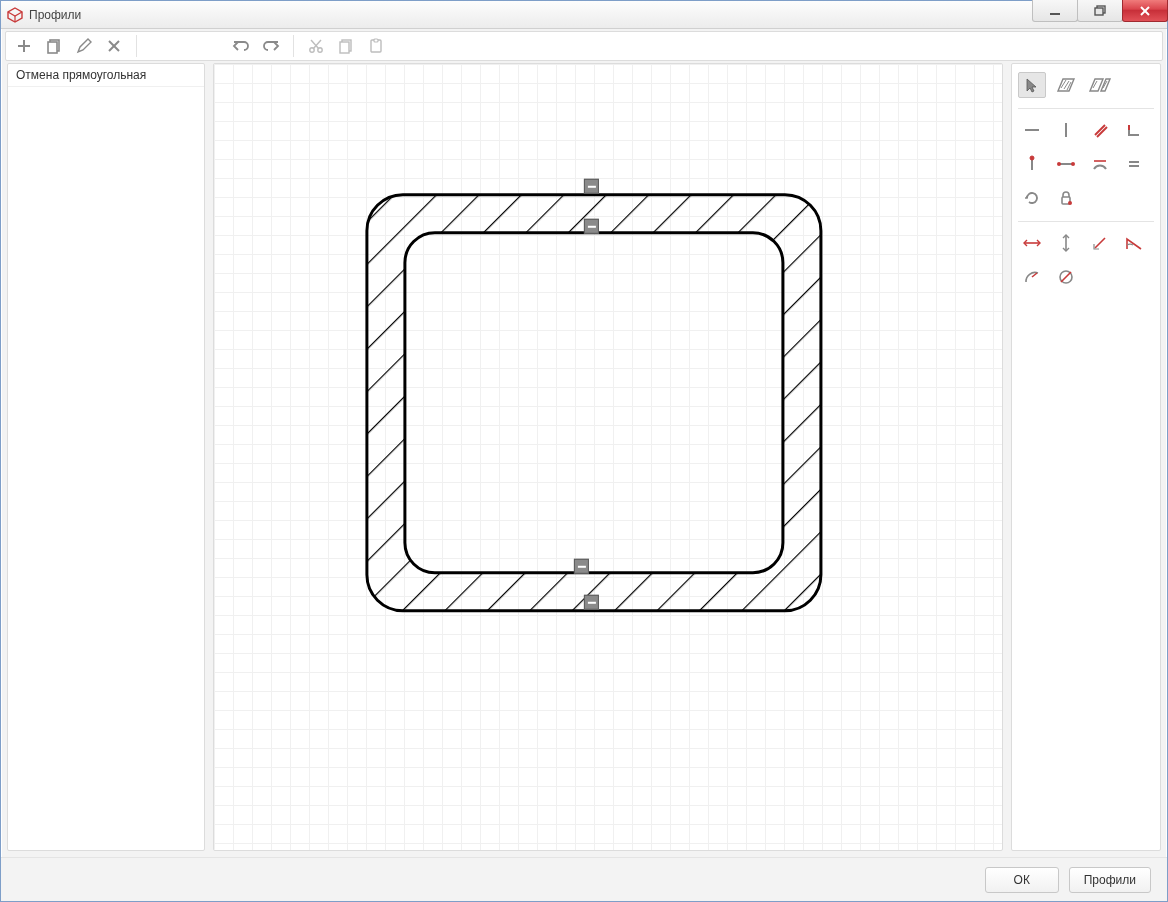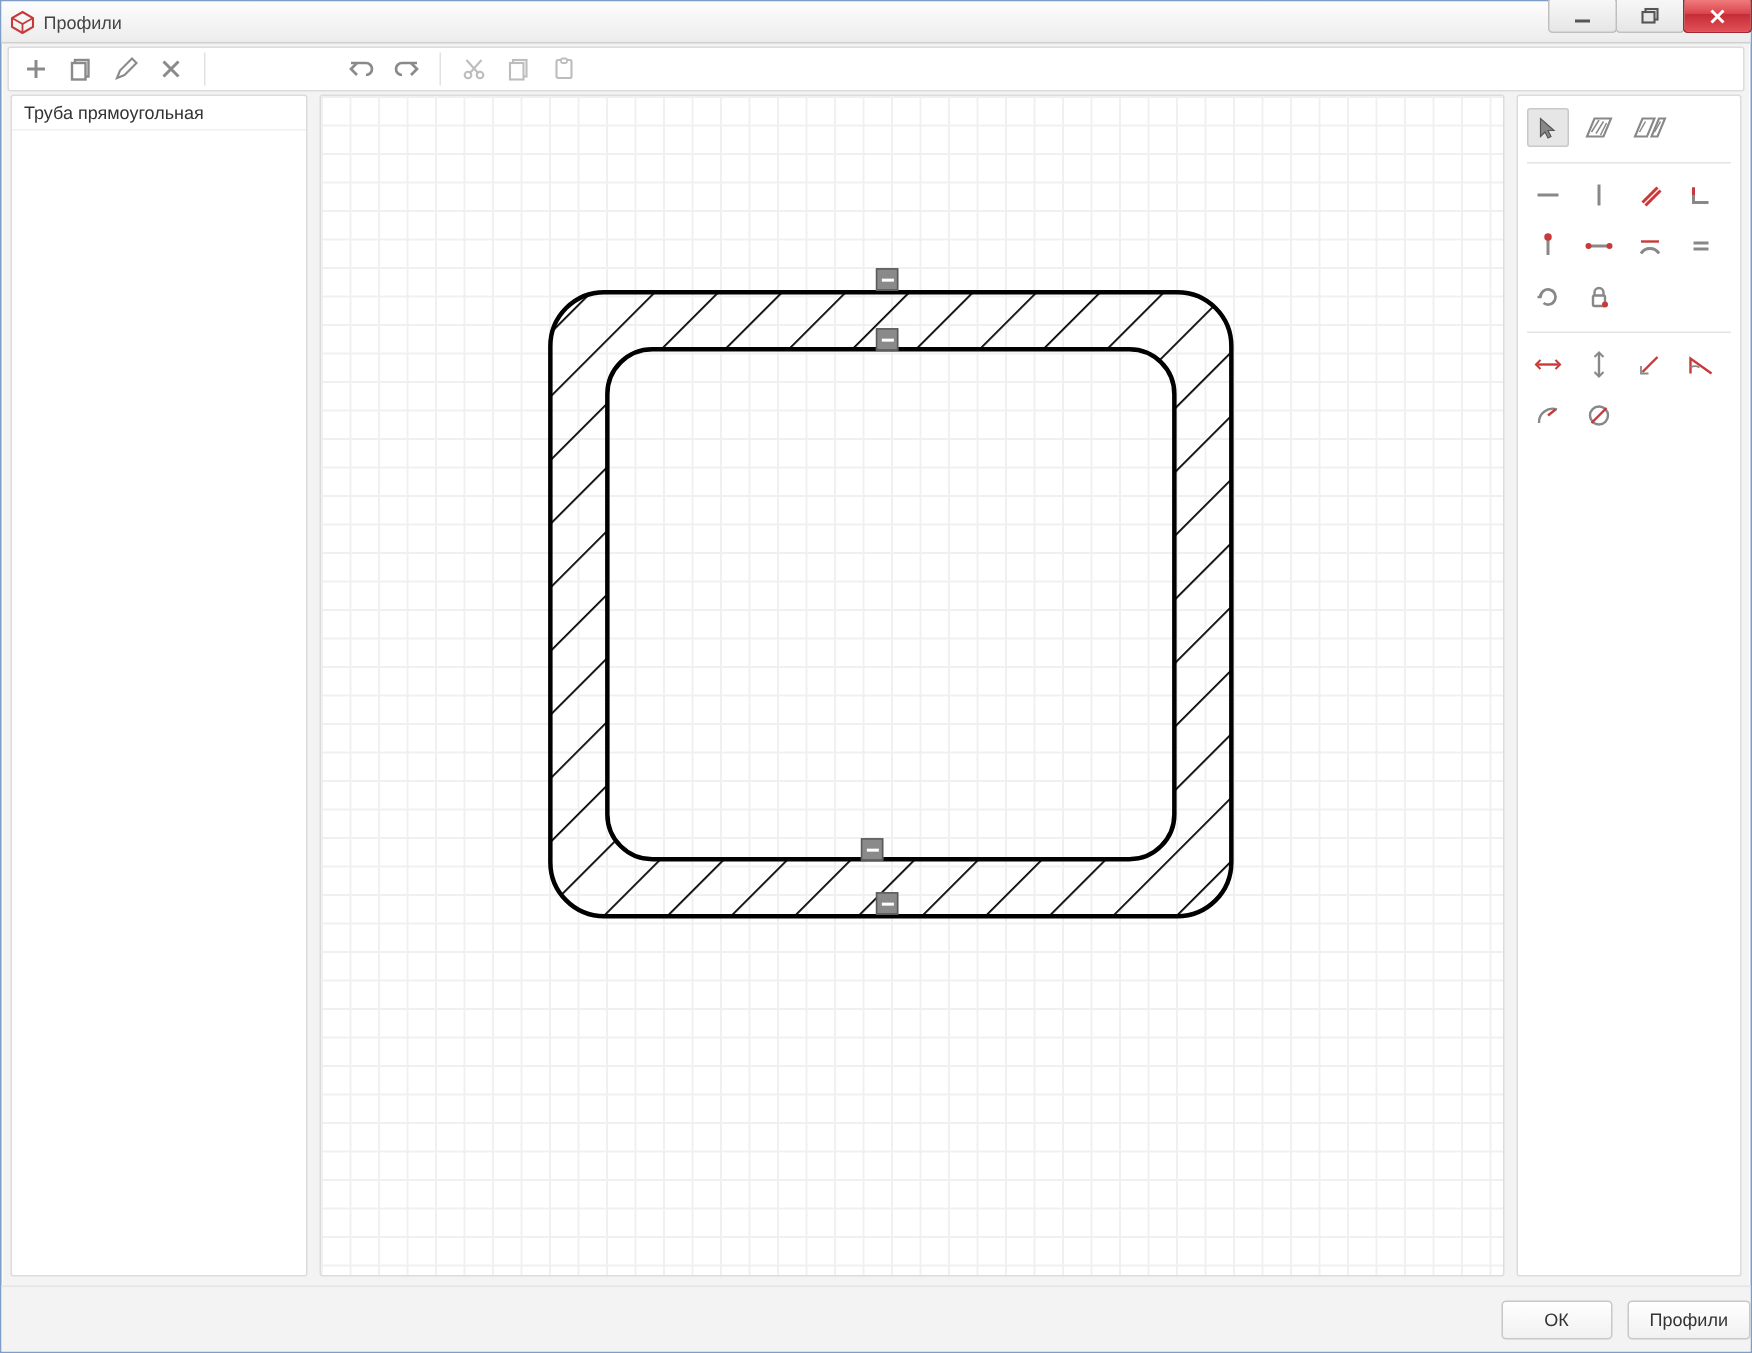"Труба прямоугольная" span { text: Труба -> Отмена }
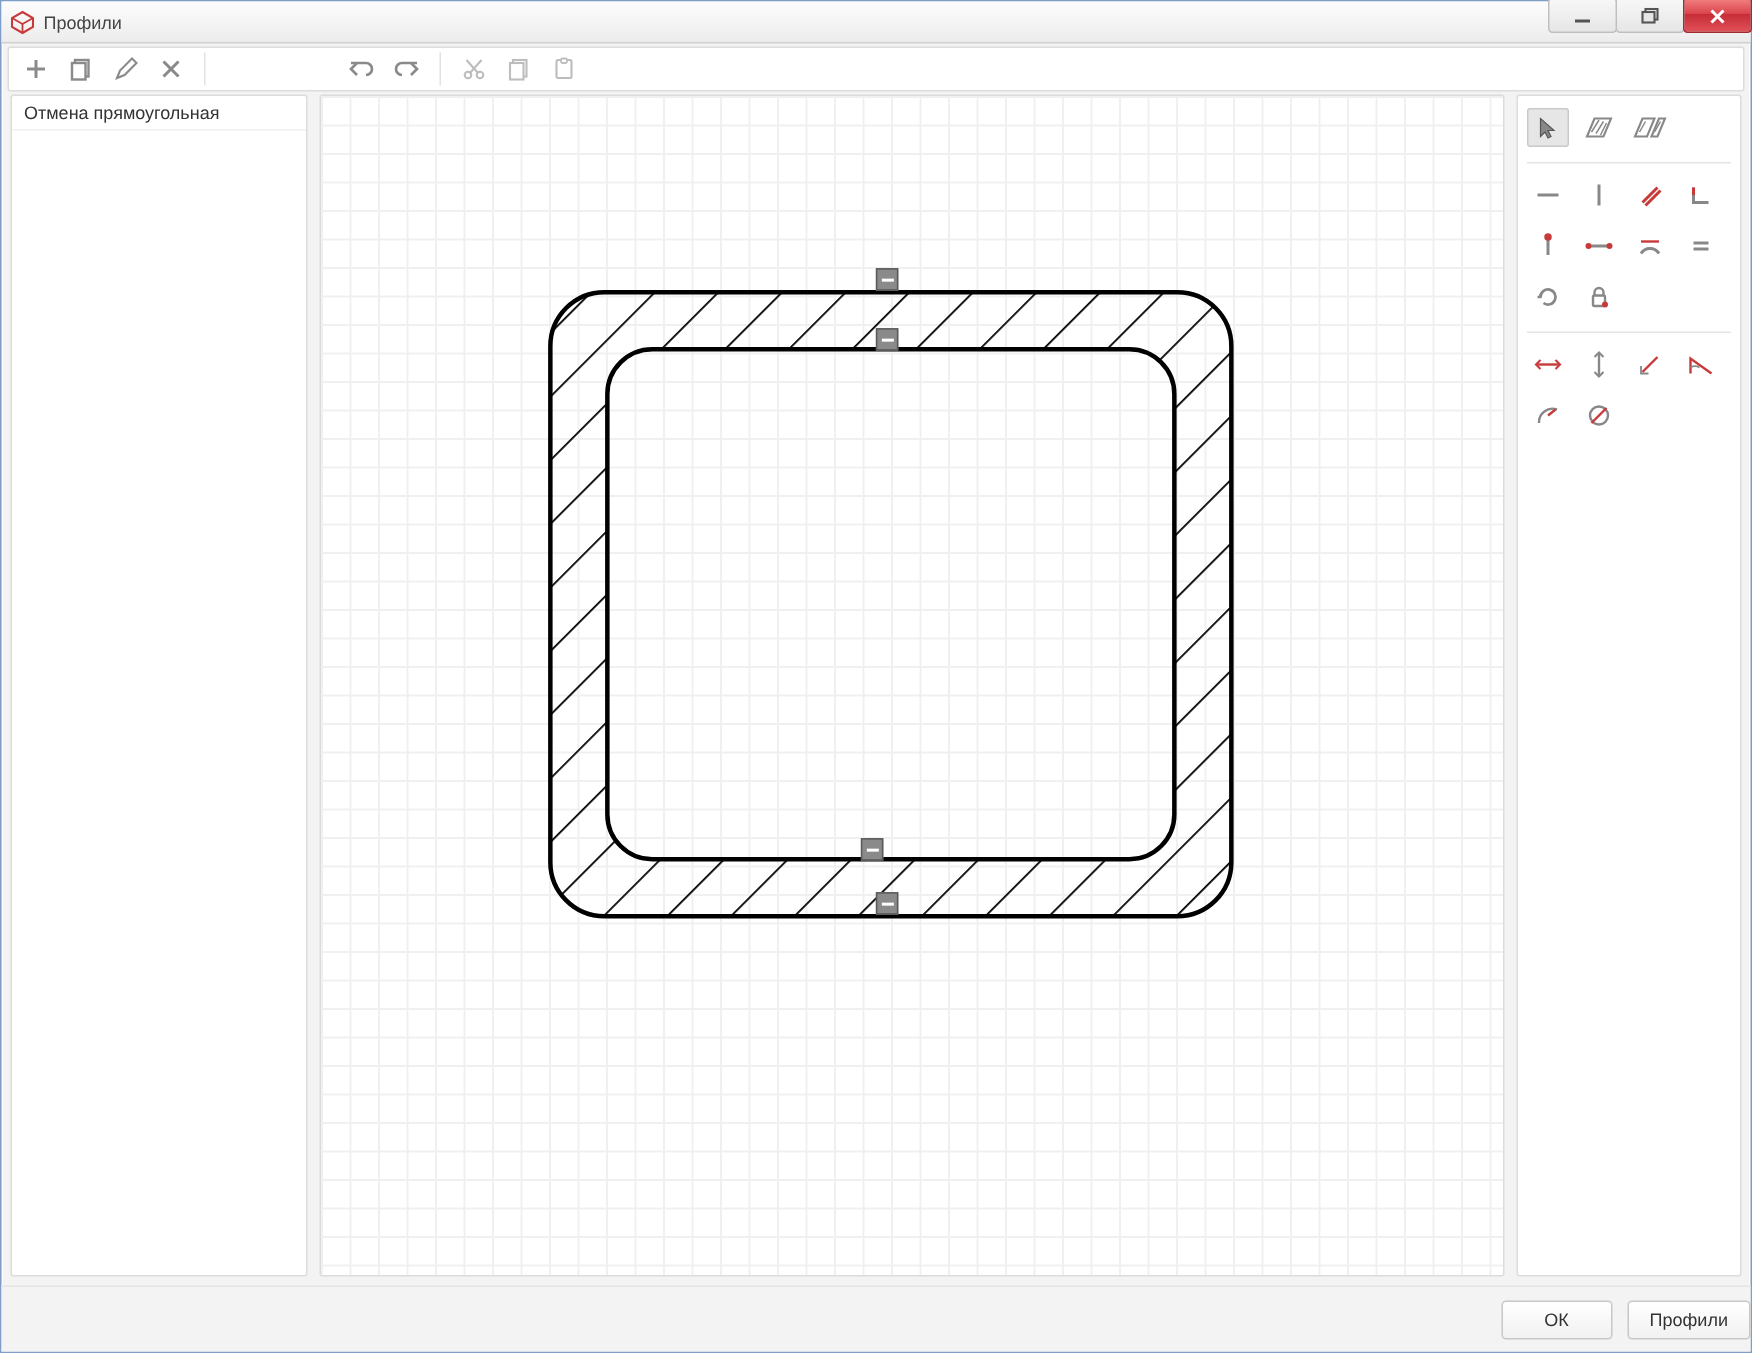"ОК" .button-bar { padding: 0 0 -> 0 16px }
